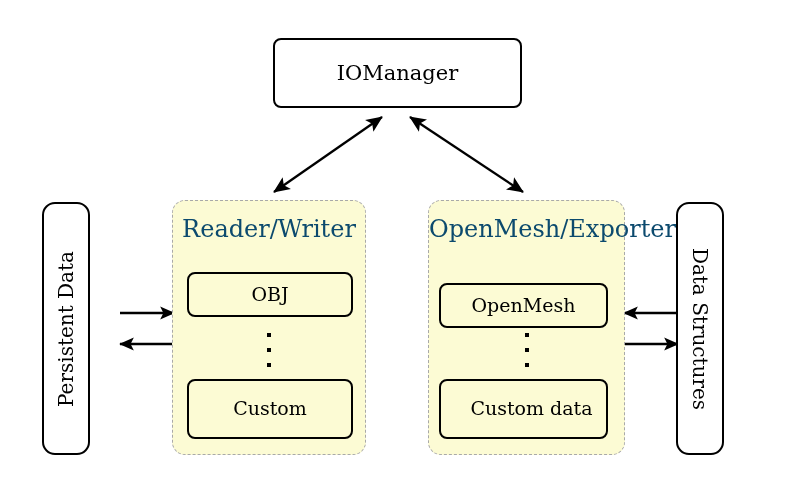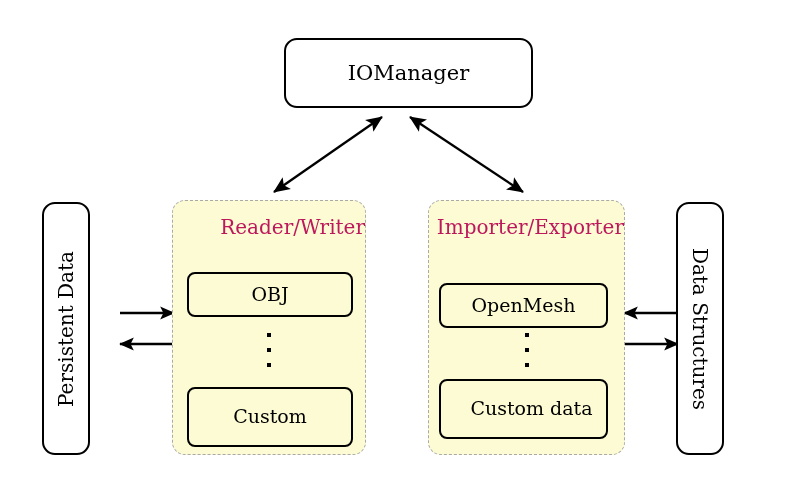"IOManager" #io-manager { border-radius: 13px -> 8px; left: 284px -> 273px }
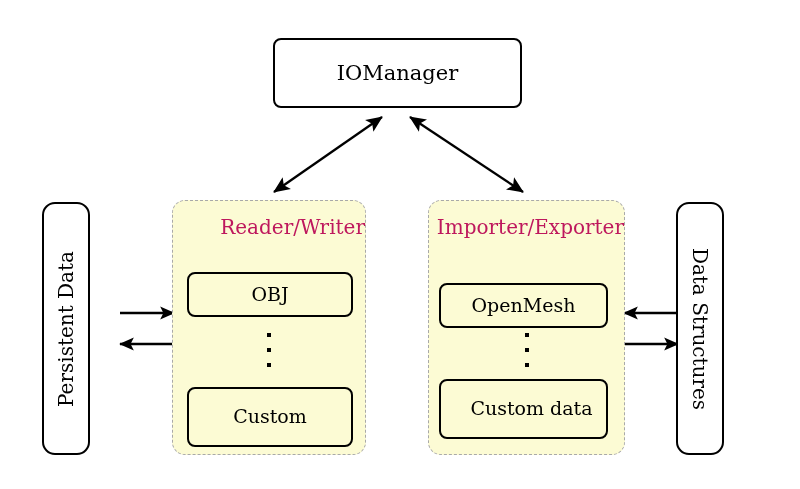"Reader/Writer" .panel-title { color: #be185d -> #0c4a6e; font-size: 20px -> 24px; text-align: right -> center }
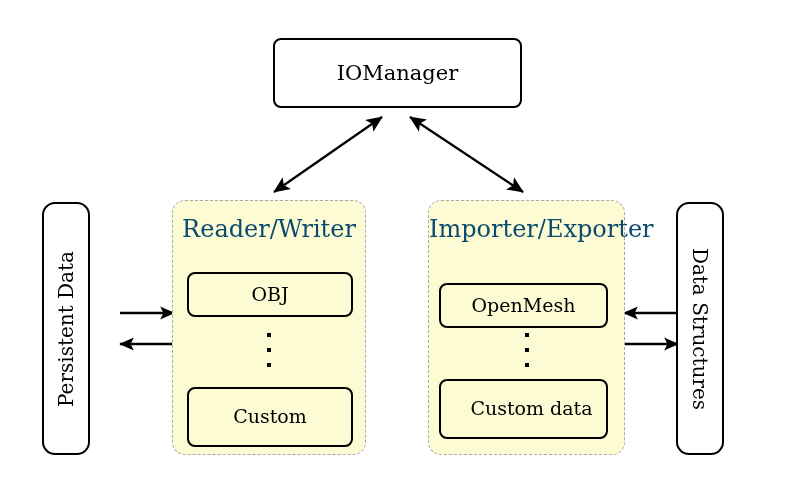"Importer/Exporter" div.panel-title { text: Importer/Exporter -> OpenMesh/Exporter }
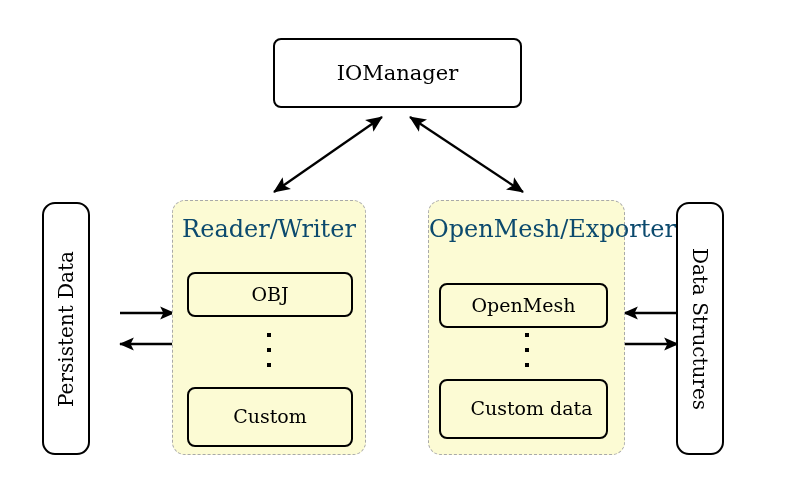"Custom" #leaf-custom-file { top: 186px -> 178px }
